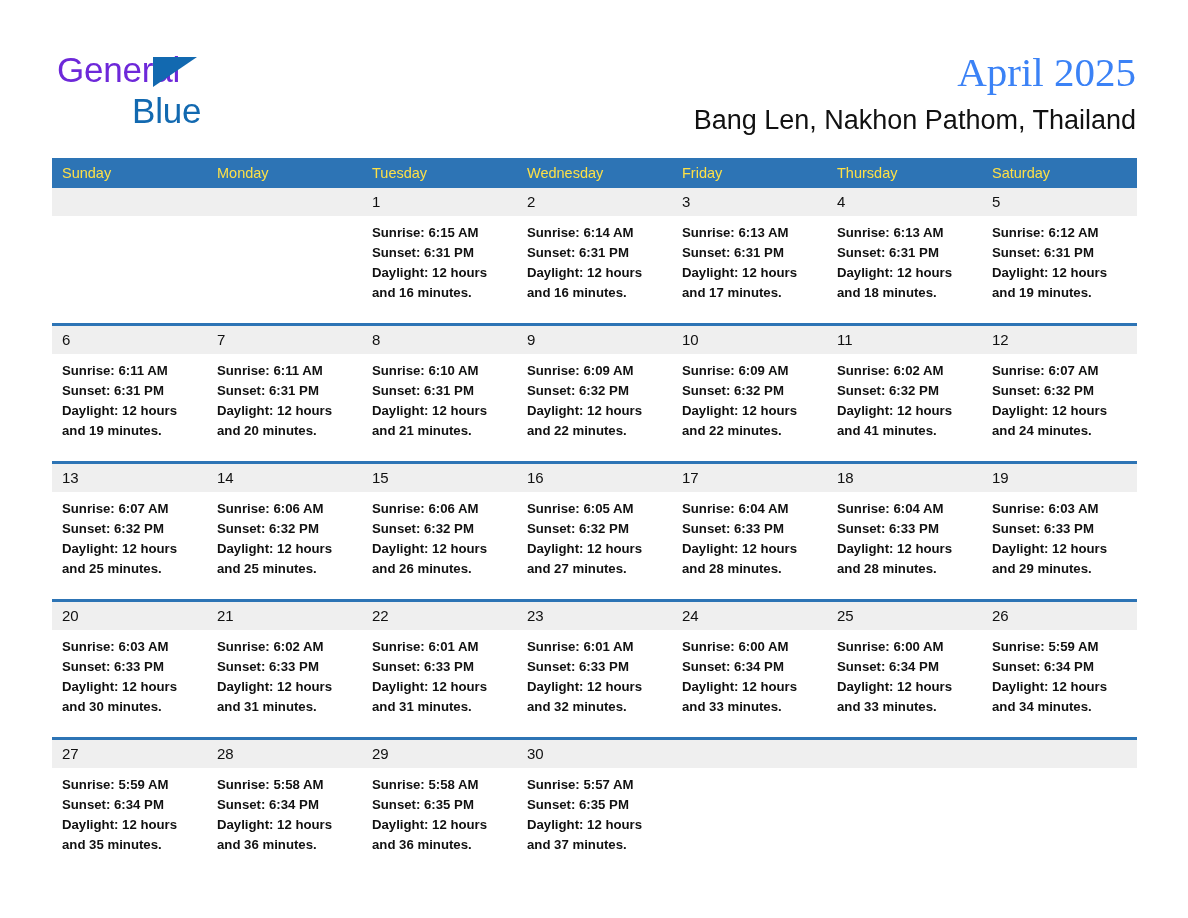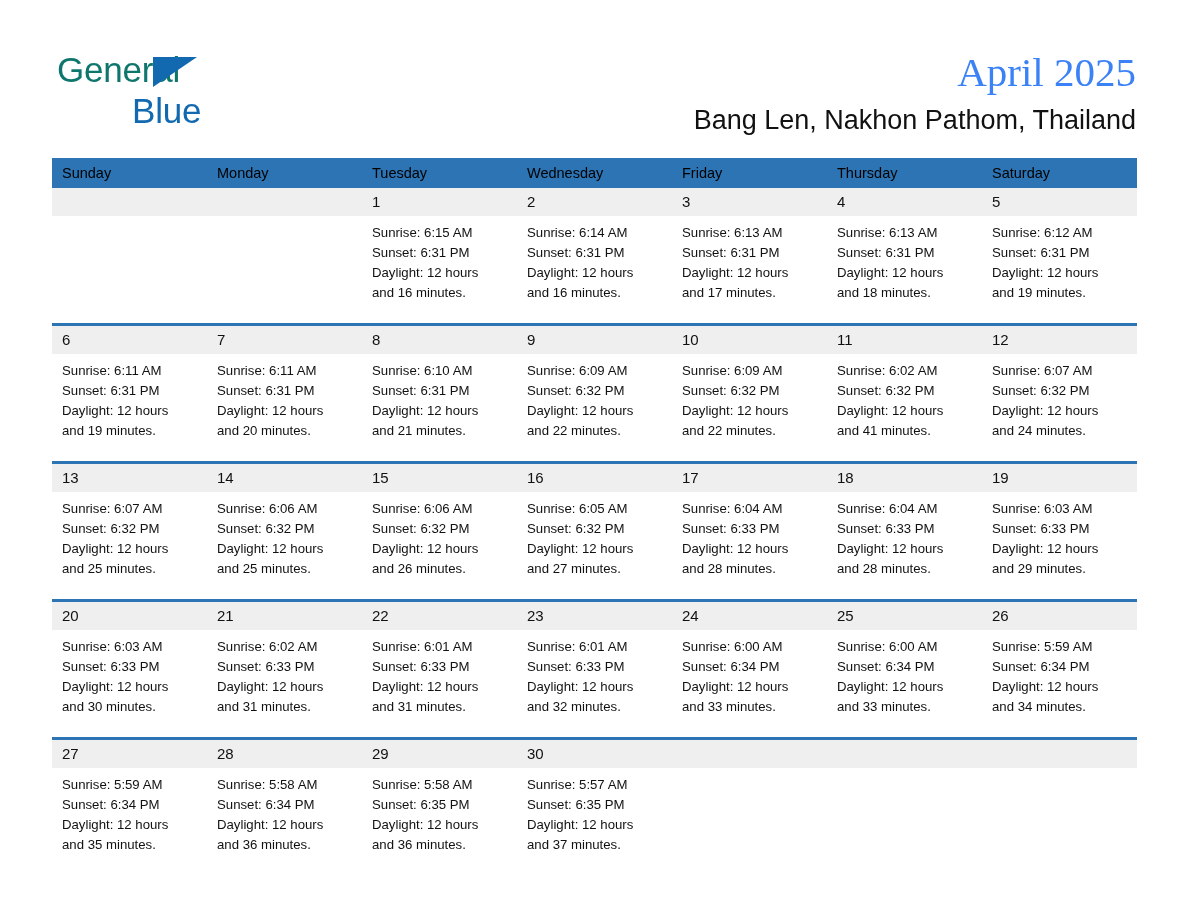"General" .logo-general { color: #0f766e -> #6d28d9 }
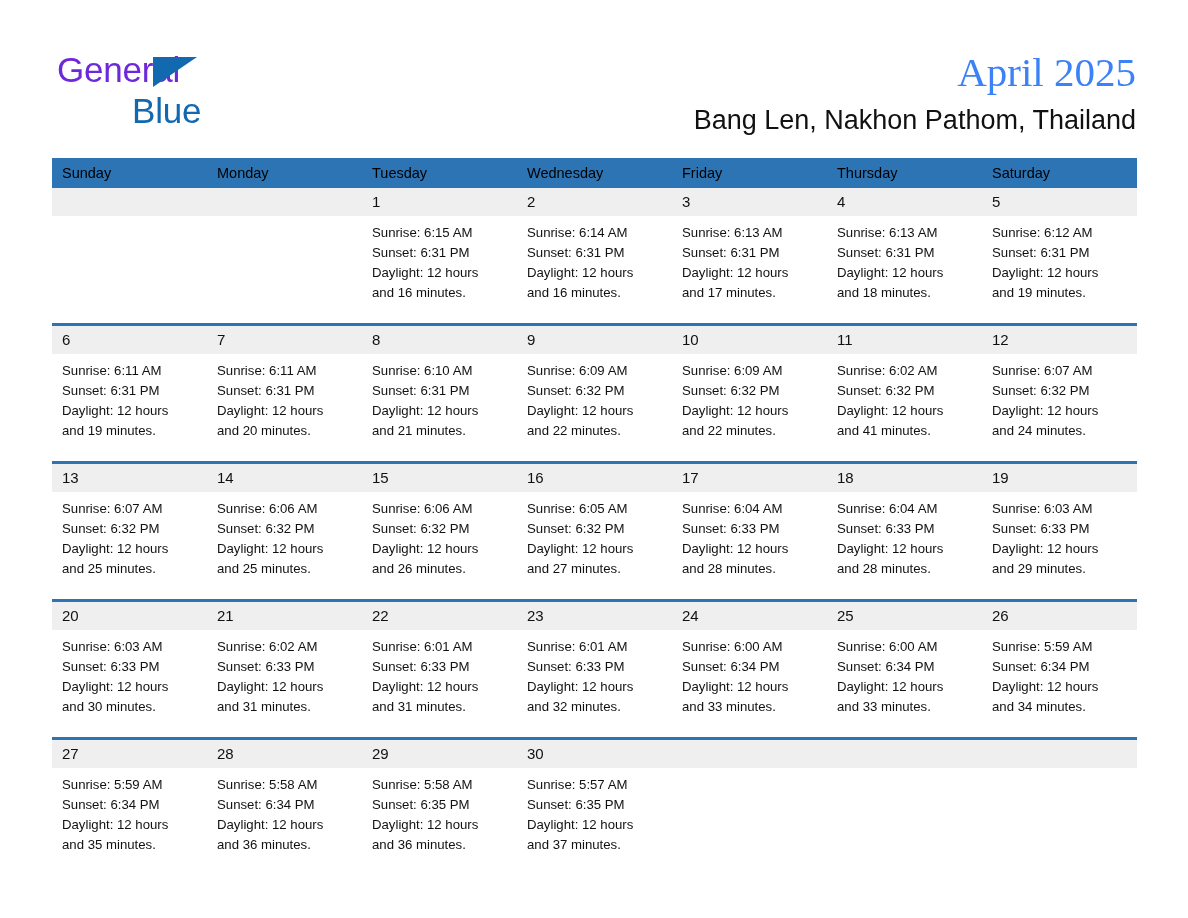"Sunday" .weekday-cell { color: #000000 -> #fde047 }
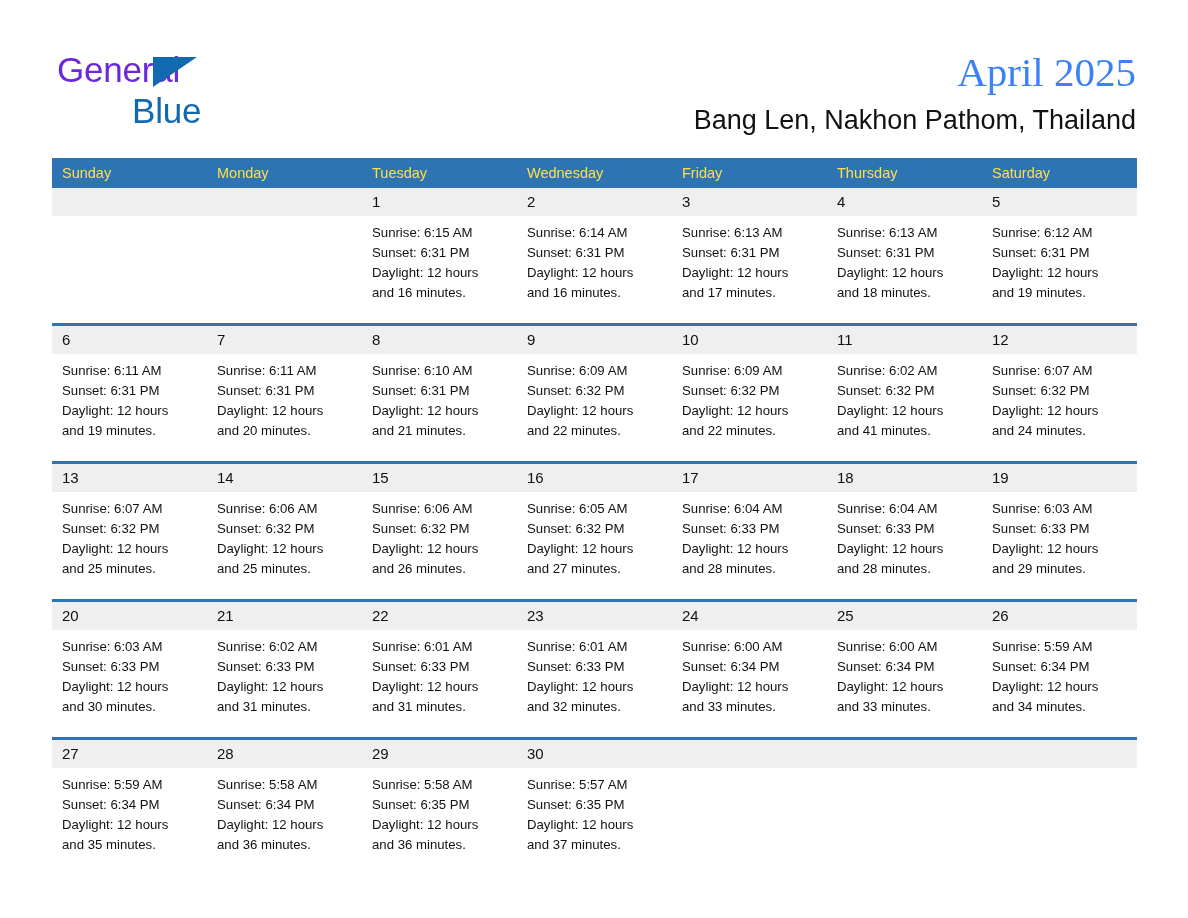"Sunrise: 6:15 AM" .det-cell { font-weight: none -> bold }
